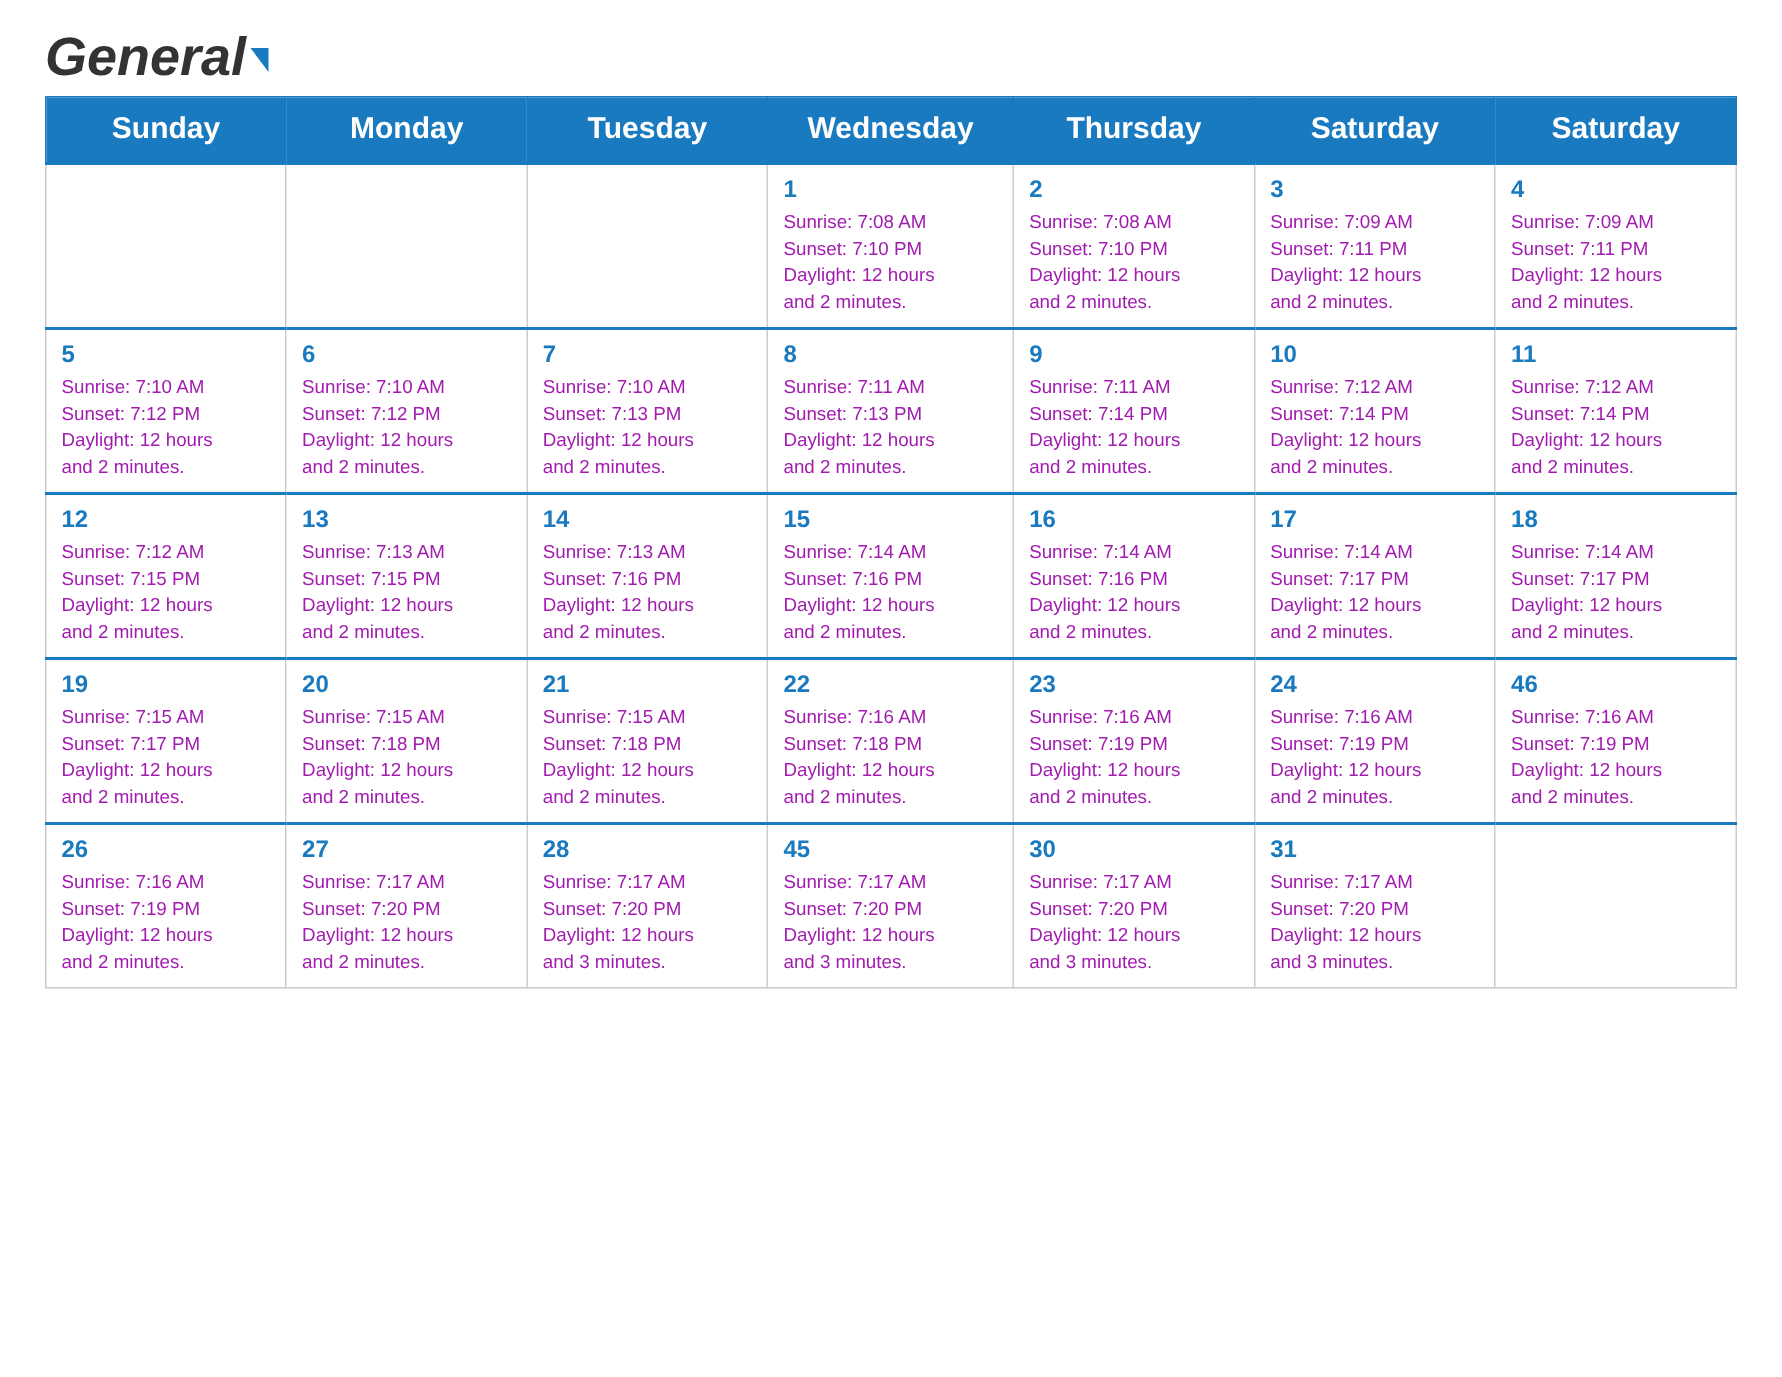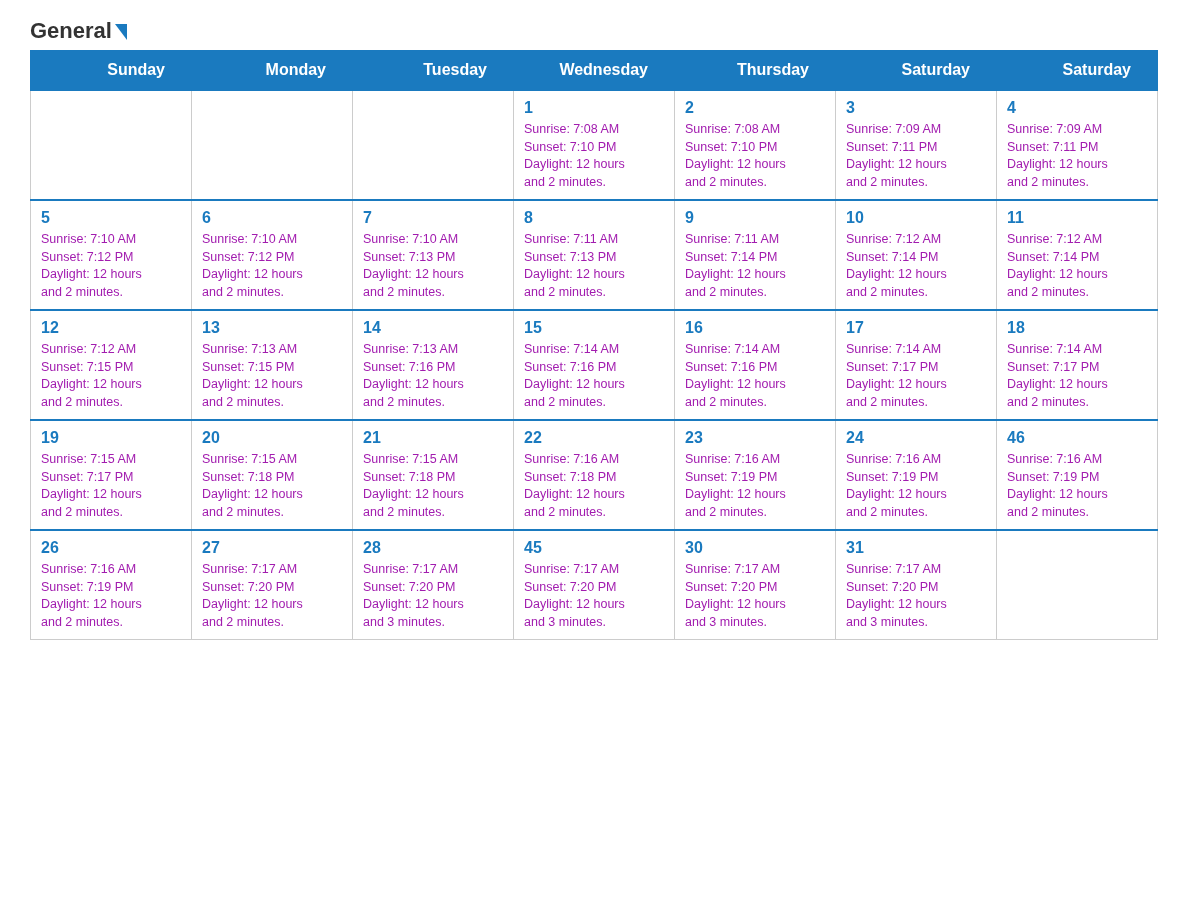"General" .logo-text { font-size: 22px -> 36px; font-style: none -> italic }
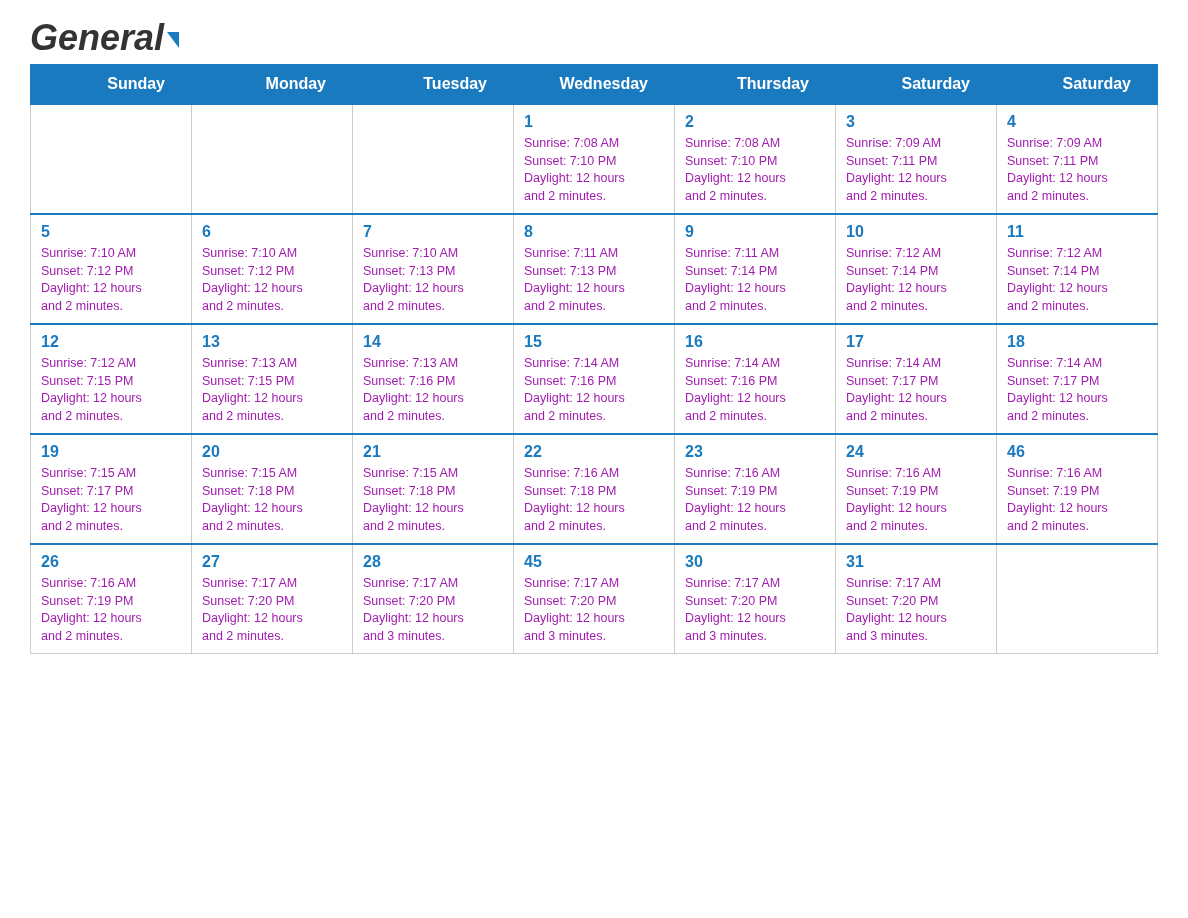"Sunday" .calendar th { font-size: 16px -> 20px; text-align: right -> center }
